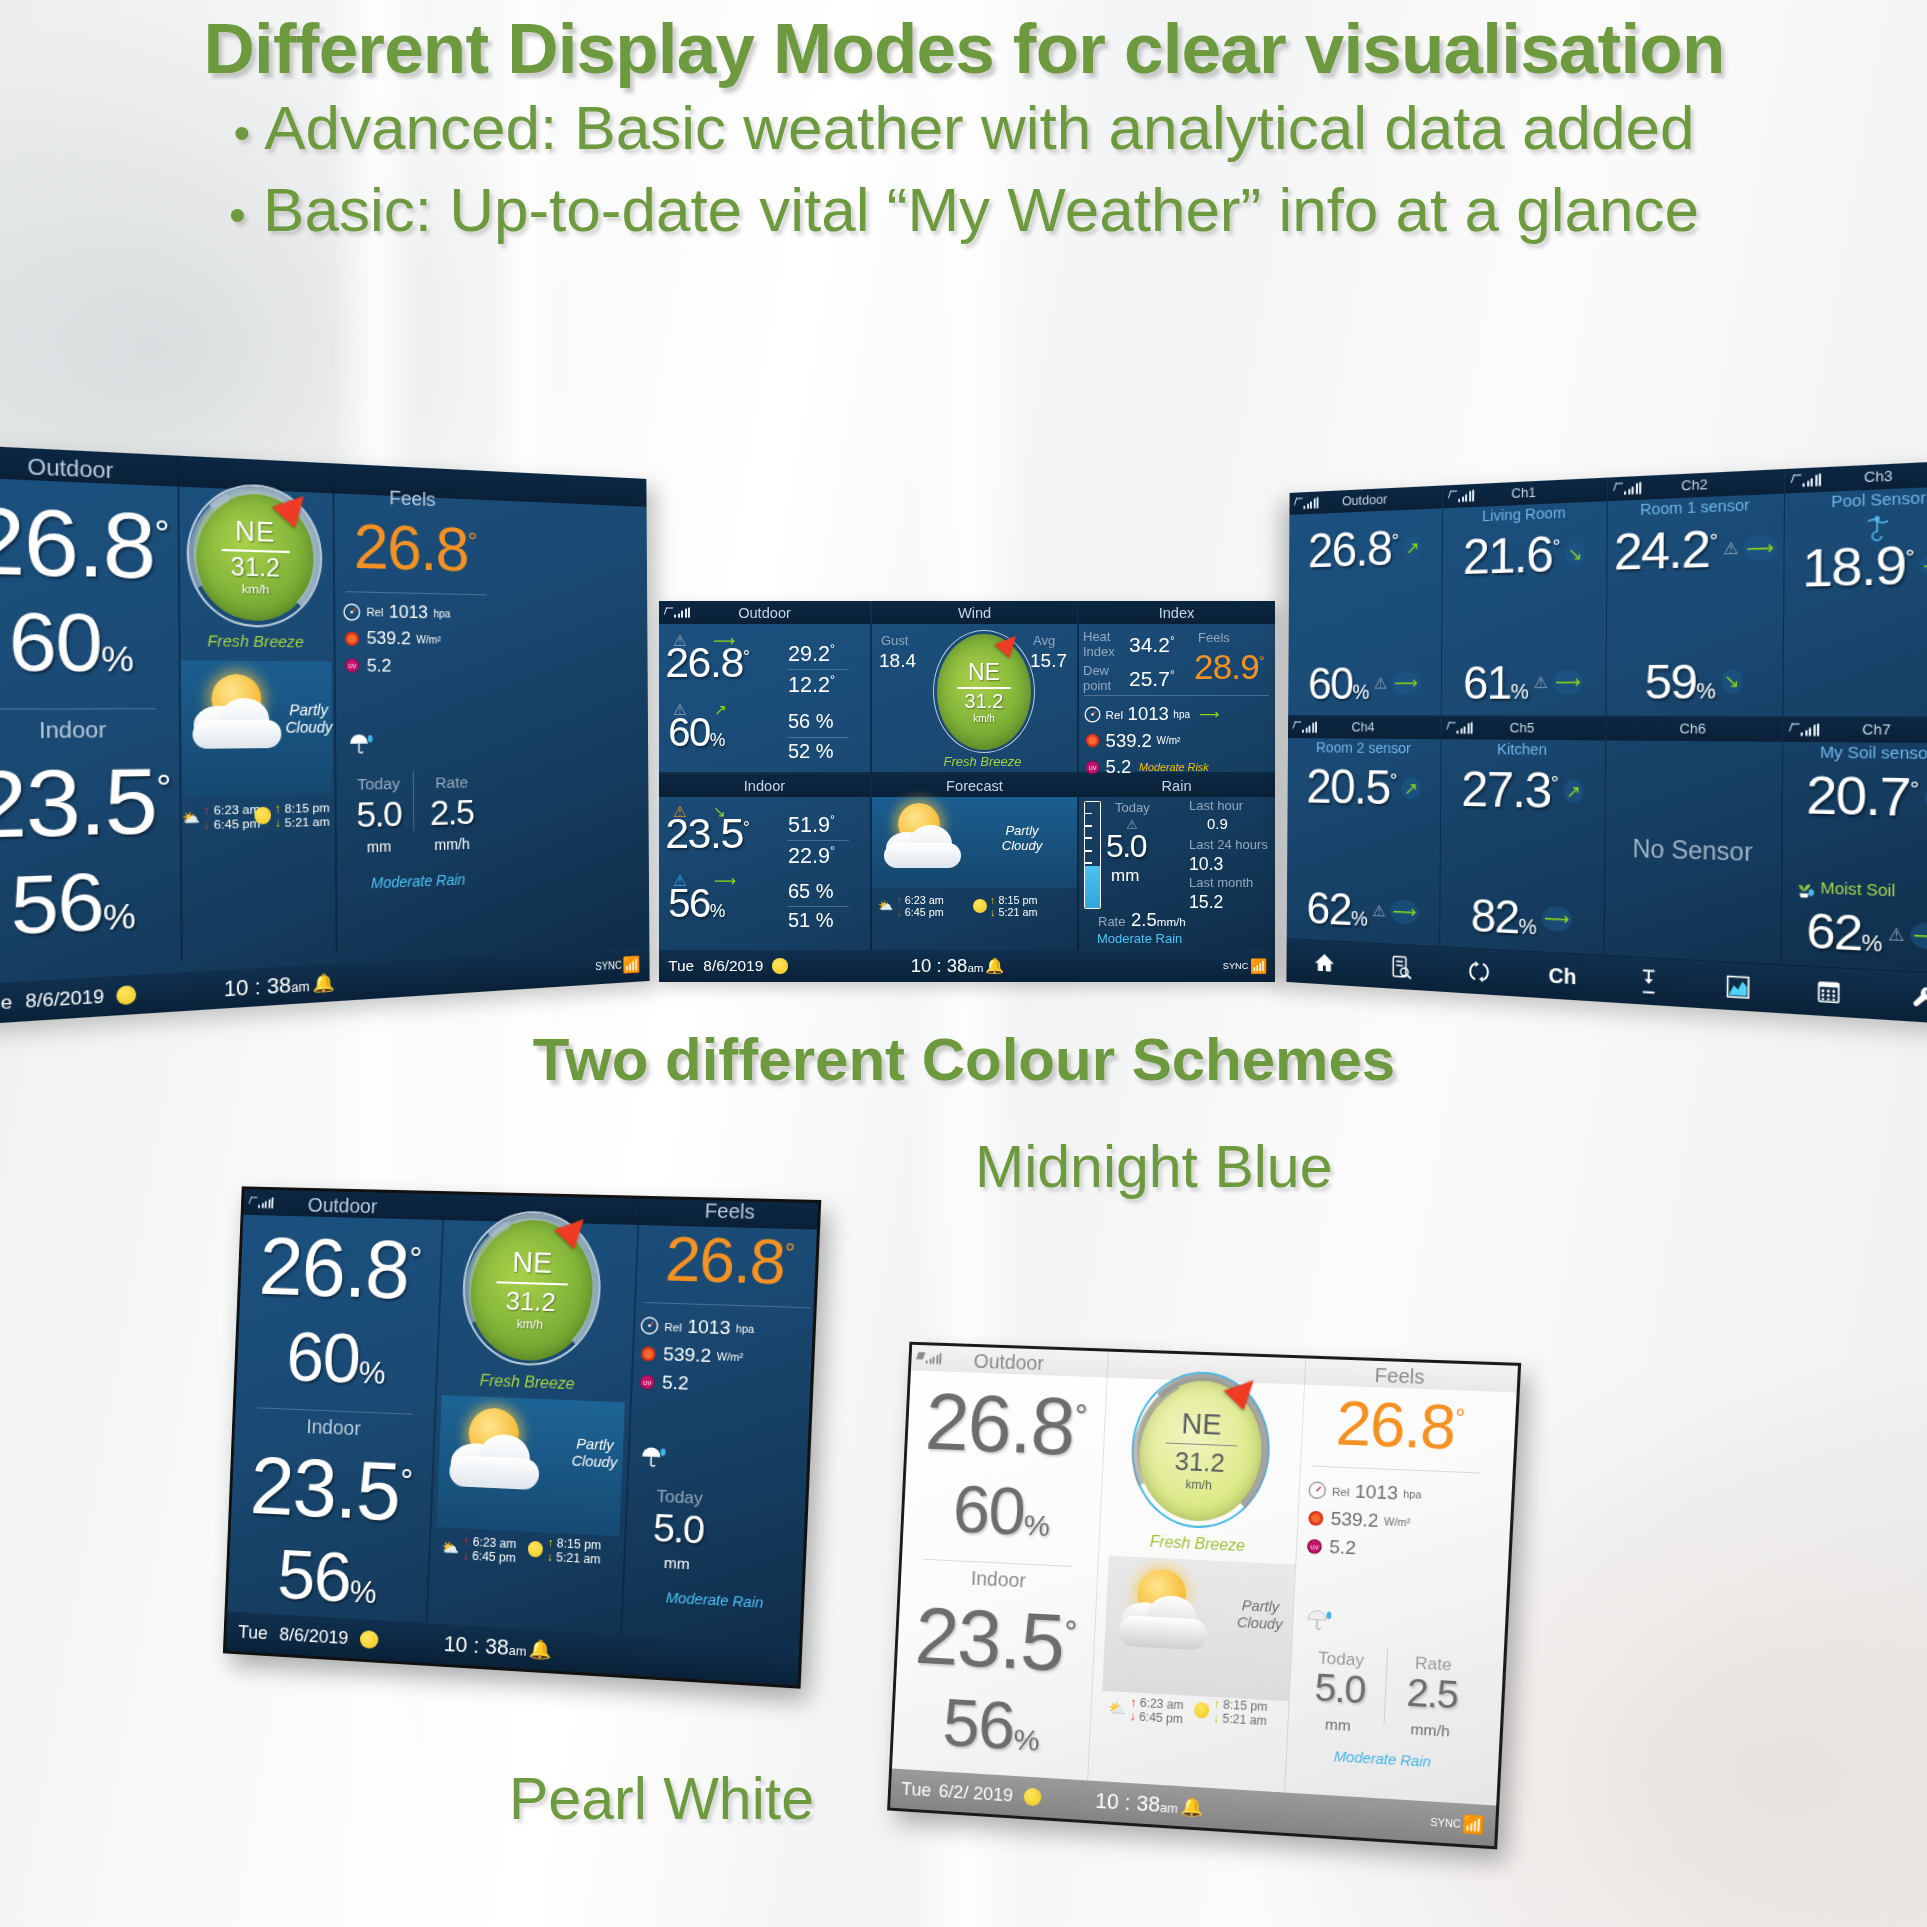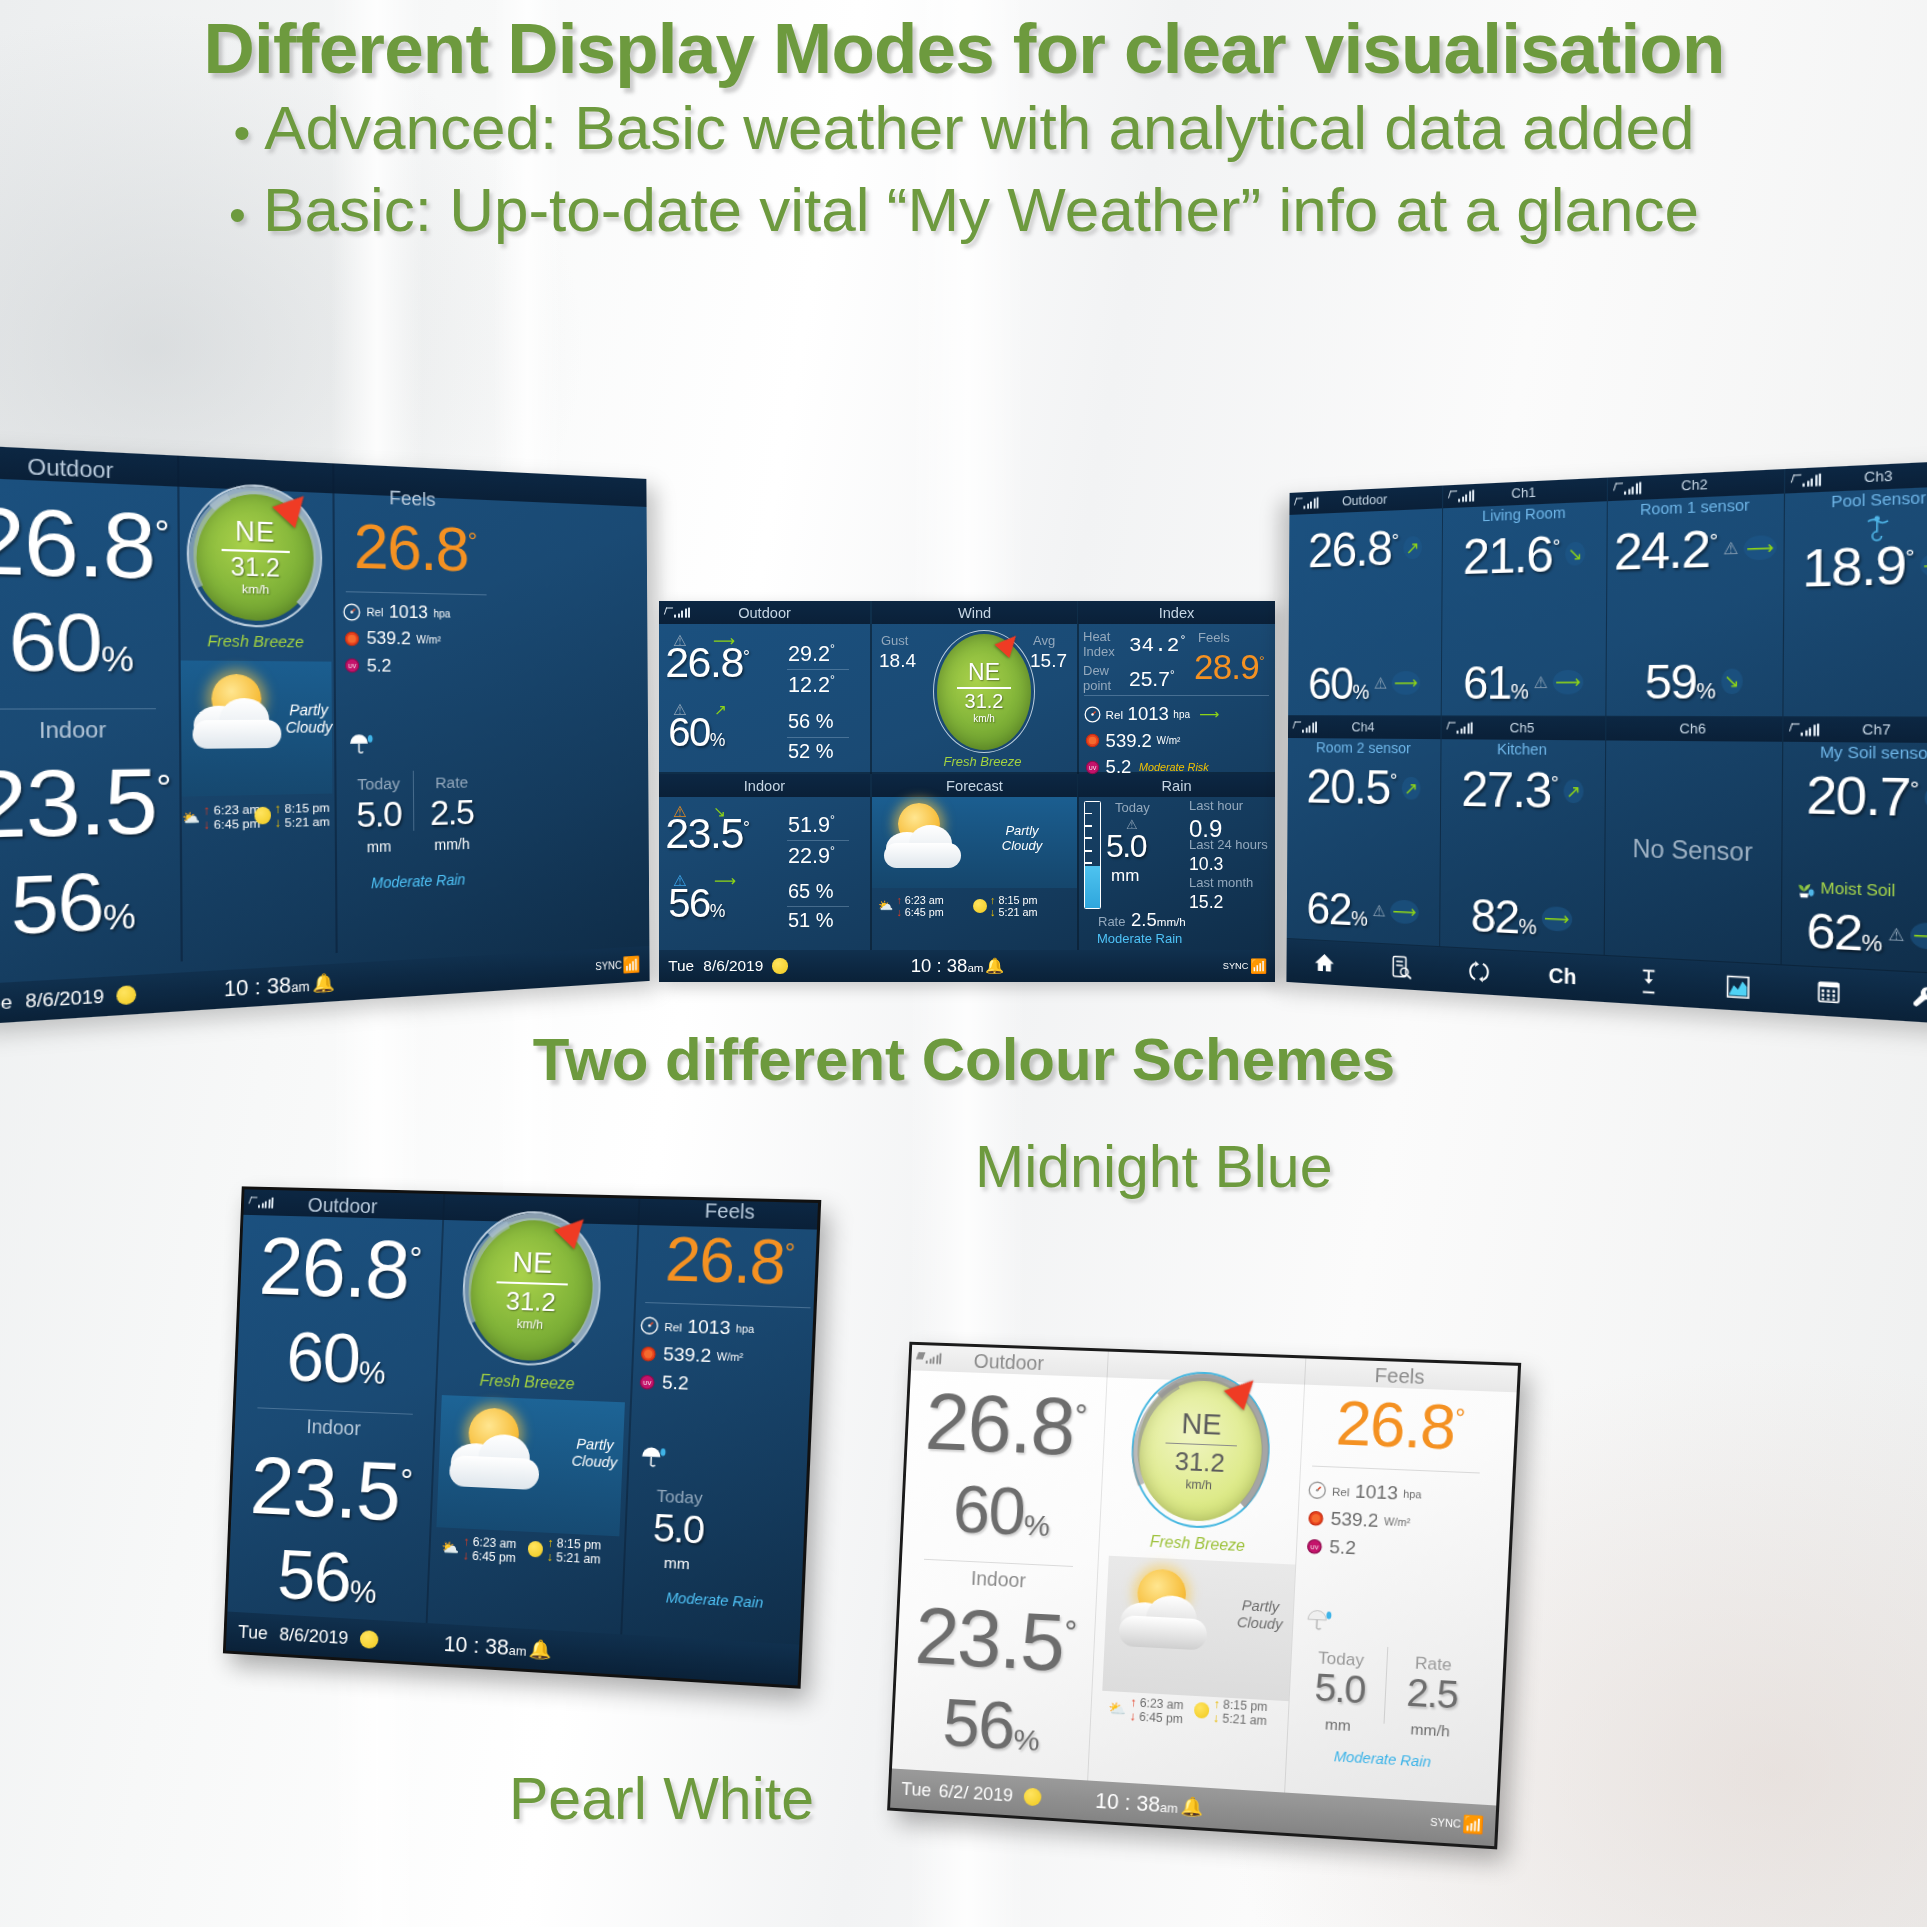"34.2°" div.mini { font-family: Liberation Mono, monospace -> none }
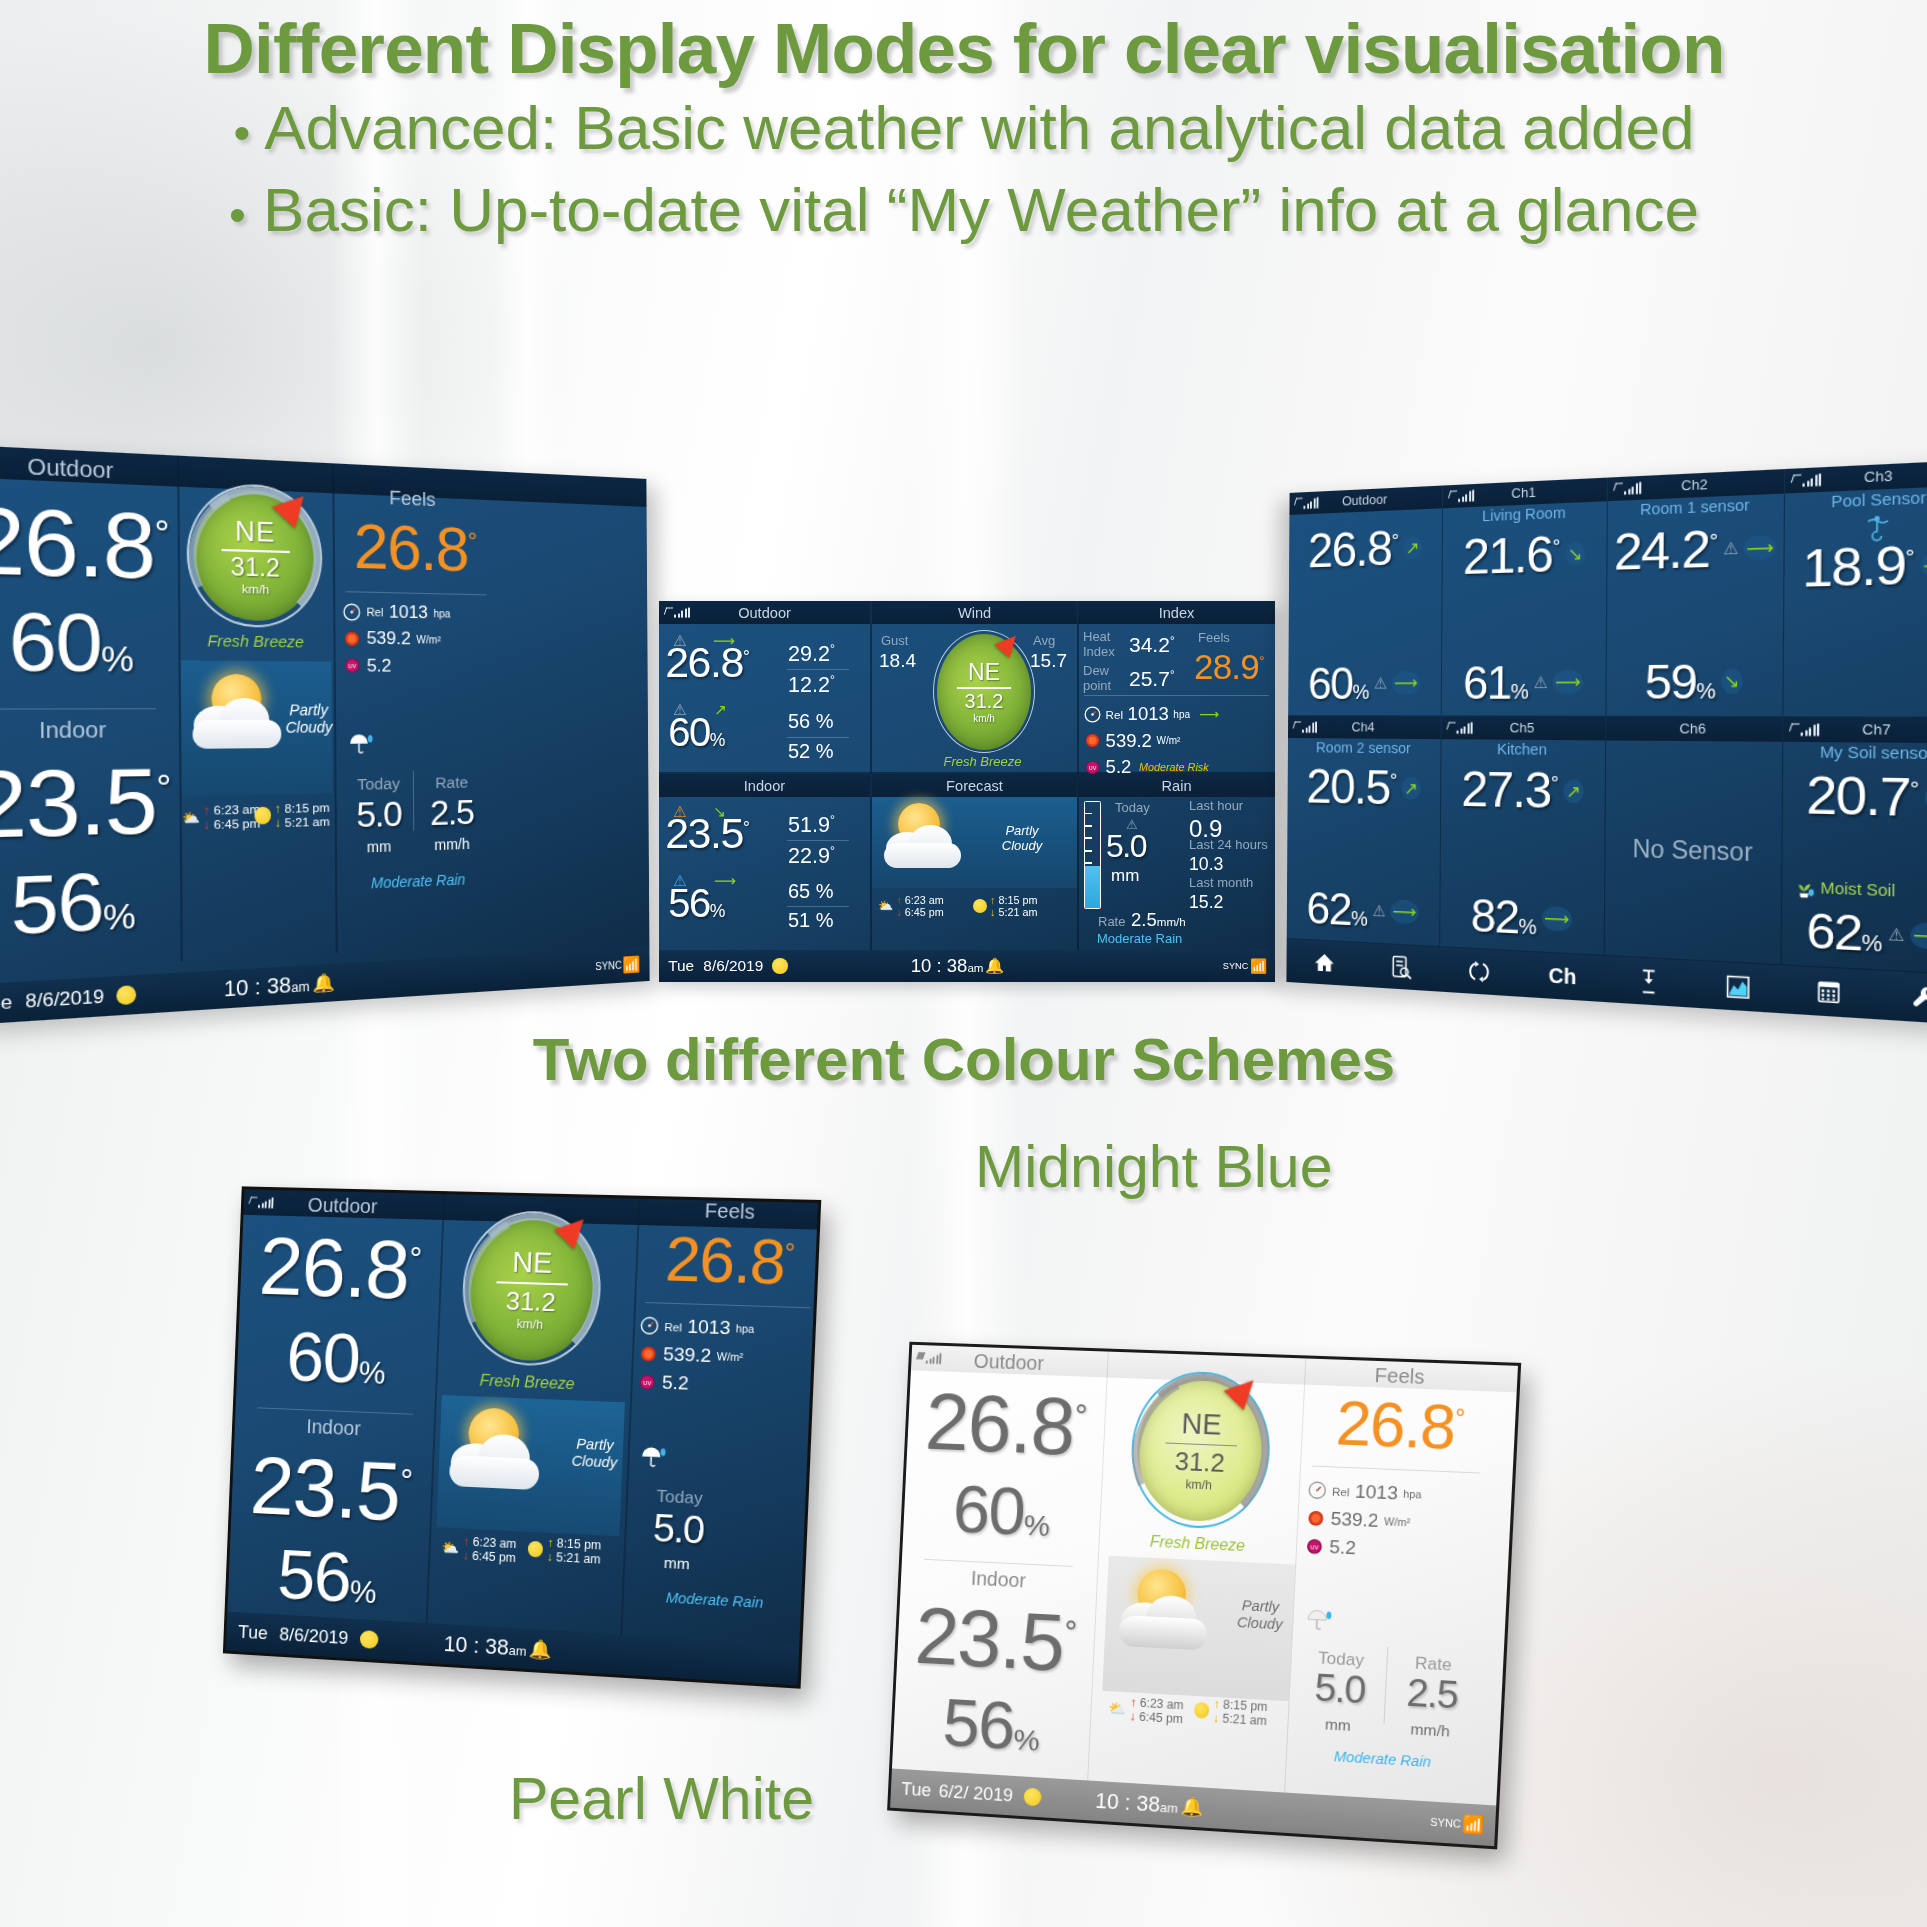"0.9" div.mini { font-size: 24px -> 15px; left: 530px -> 548px }
